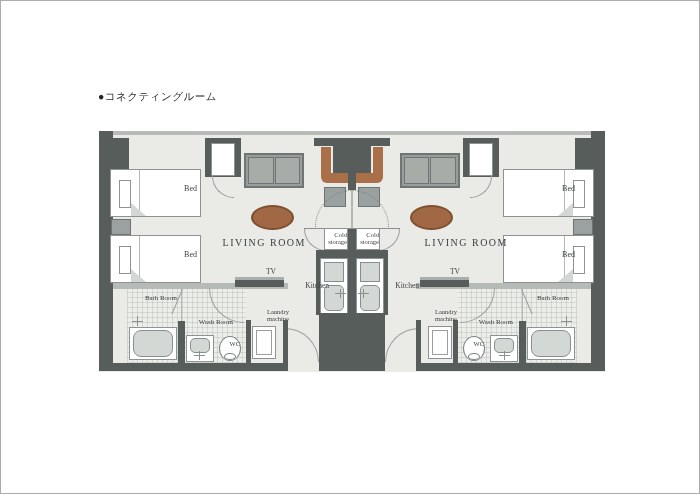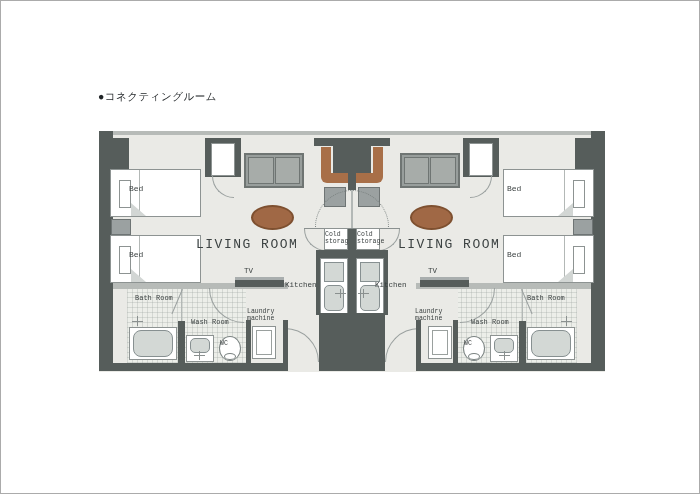"Bed" .t { font-family: Liberation Mono, monospace -> Liberation Serif, serif; text-align: left -> right }
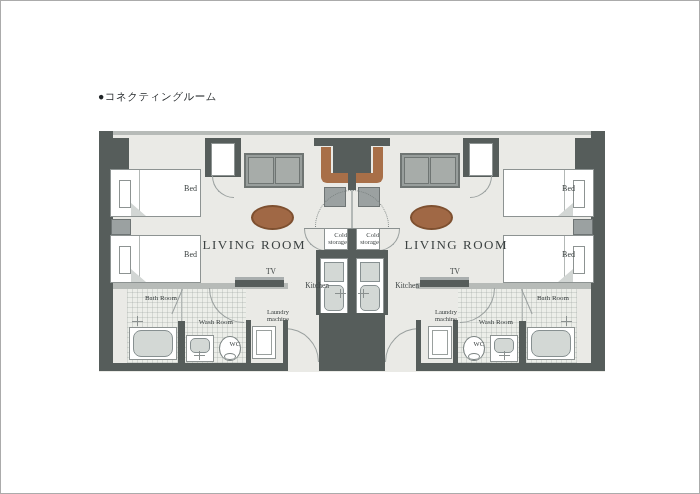"LIVING ROOM" .t.living { font-size: 13px -> 10px }
